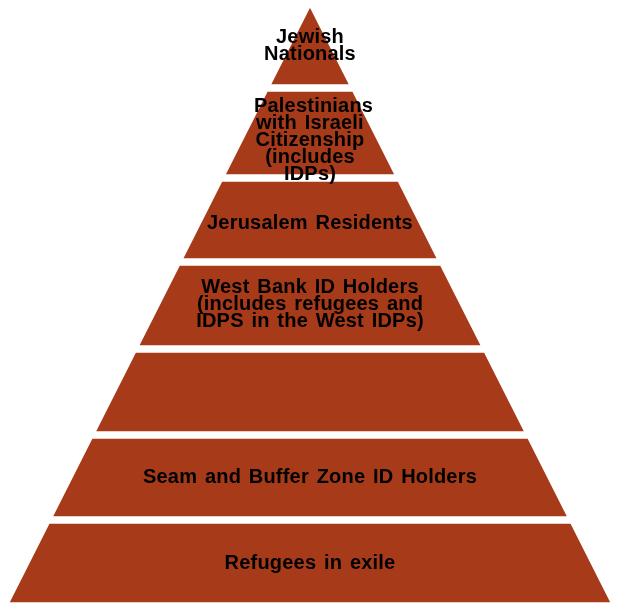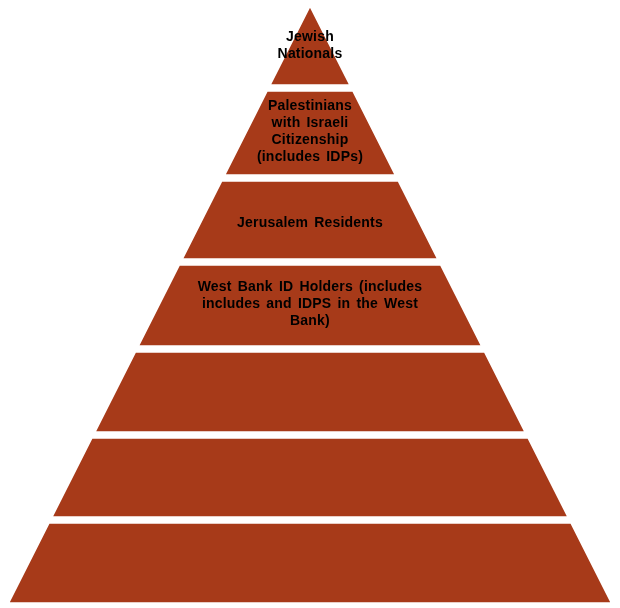"Jewish Nationals" .tier-label { font-size: 14px -> 20px }
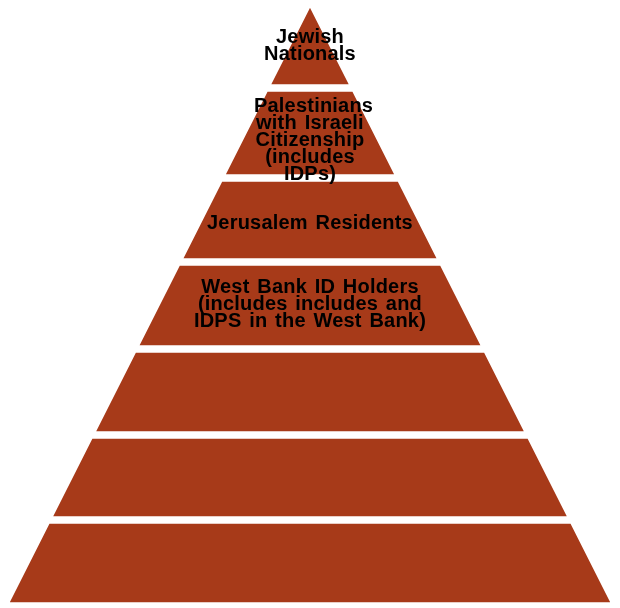"West Bank ID Holders (includes" div.tier-label { text: includes and IDPS in the West Bank -> refugees and IDPS in the West IDPs }
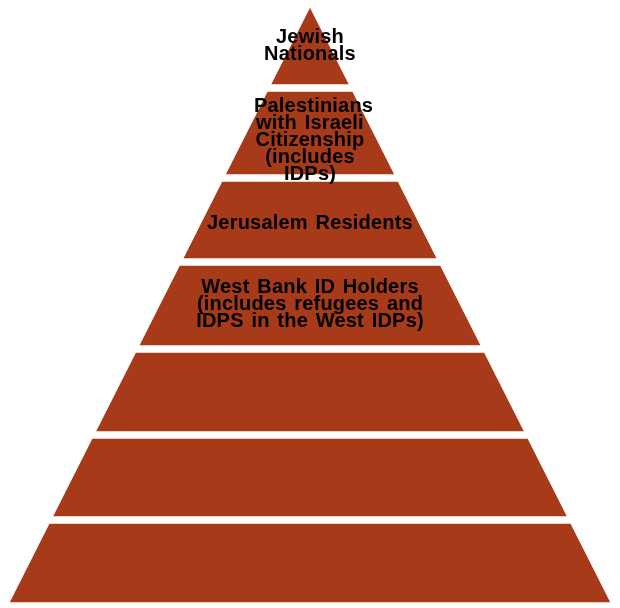"Seam and Buffer Zone ID" div.tier-label { html: none -> <div>Seam and Buffer Zone ID Holders</div> }
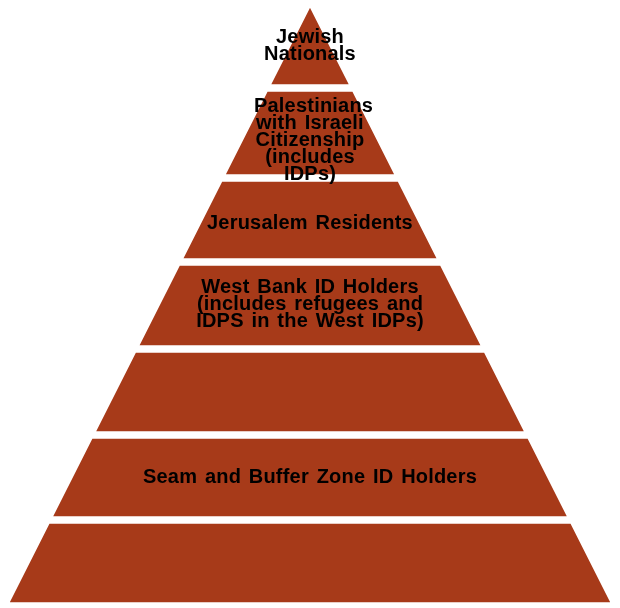"Refugees in exile" div.tier-label { html: none -> <div>Refugees in exile</div> }
